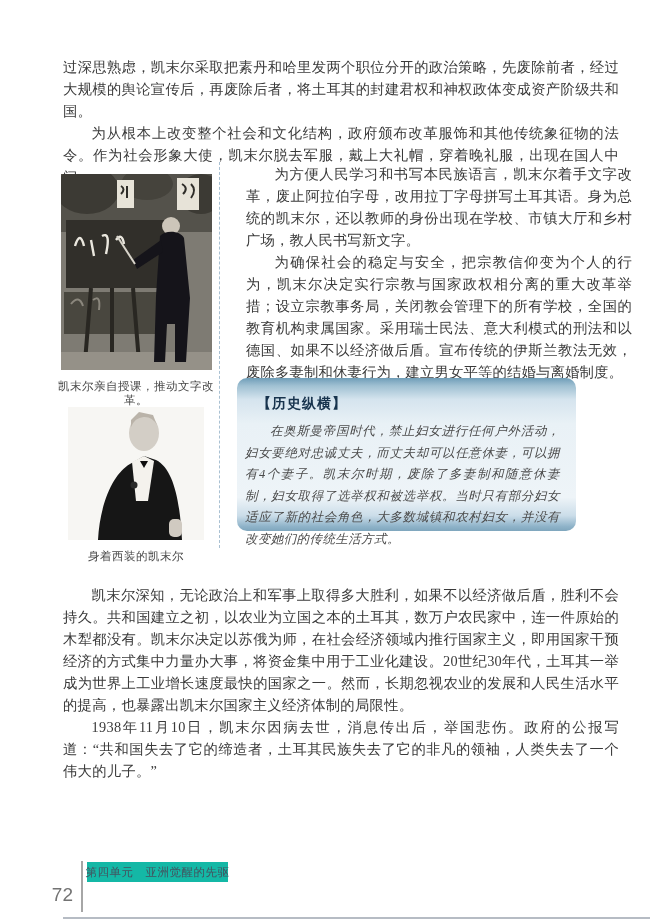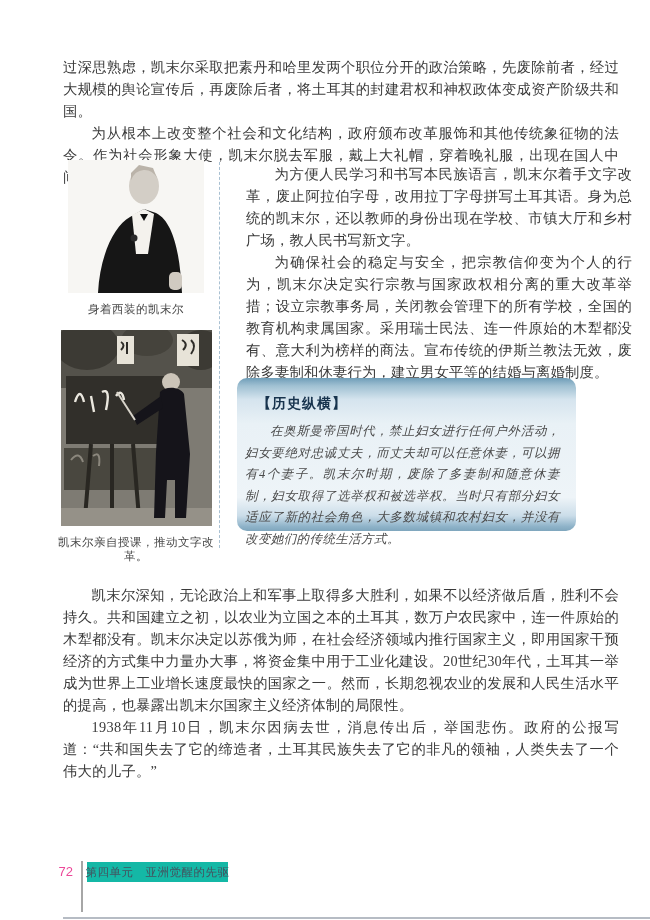"为确保社会的稳定与安全，把宗教信仰变为个人的行为，凯末尔决定实行宗教与国家政权相" p.jtext { text: 连一件原始的木犁都没有、意大利为榜样的商法 -> 意大利模式的刑法和以德国、如果不以经济做后盾 }
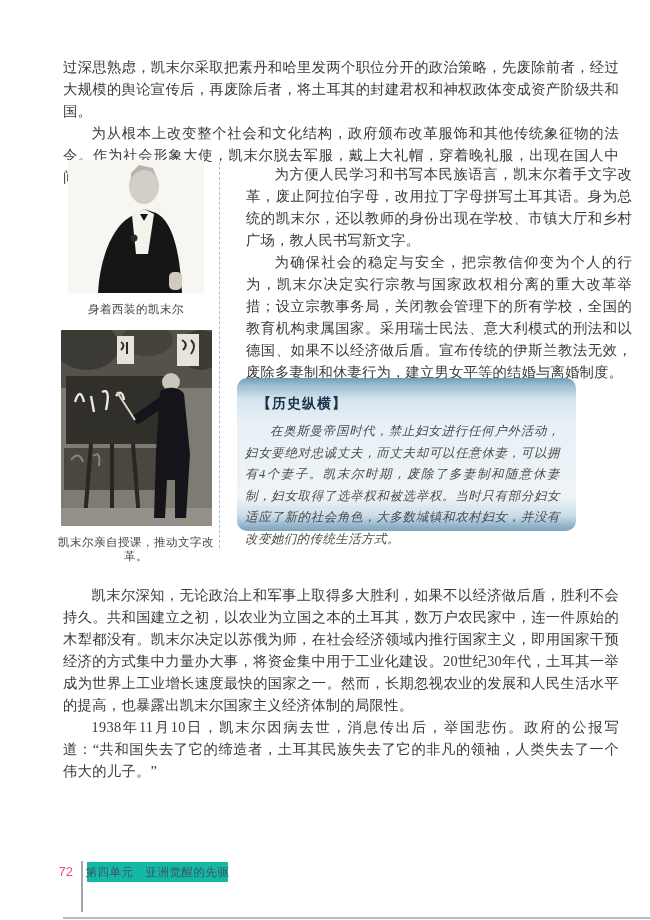"身着西装的凯末尔" figure.photo-fig { order: before "凯末尔亲自授课，推动文字改革。" -> after "凯末尔亲自授课，推动文字改革。" }
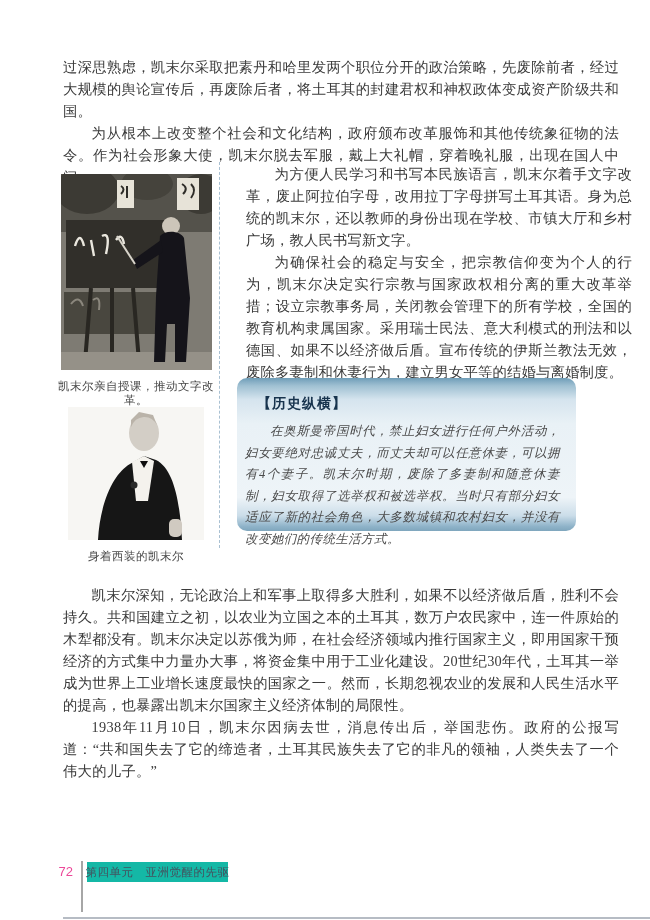"72" .page-number { color: #ec4899 -> #737373; font-size: 13px -> 19px; top: 864px -> 884px }
